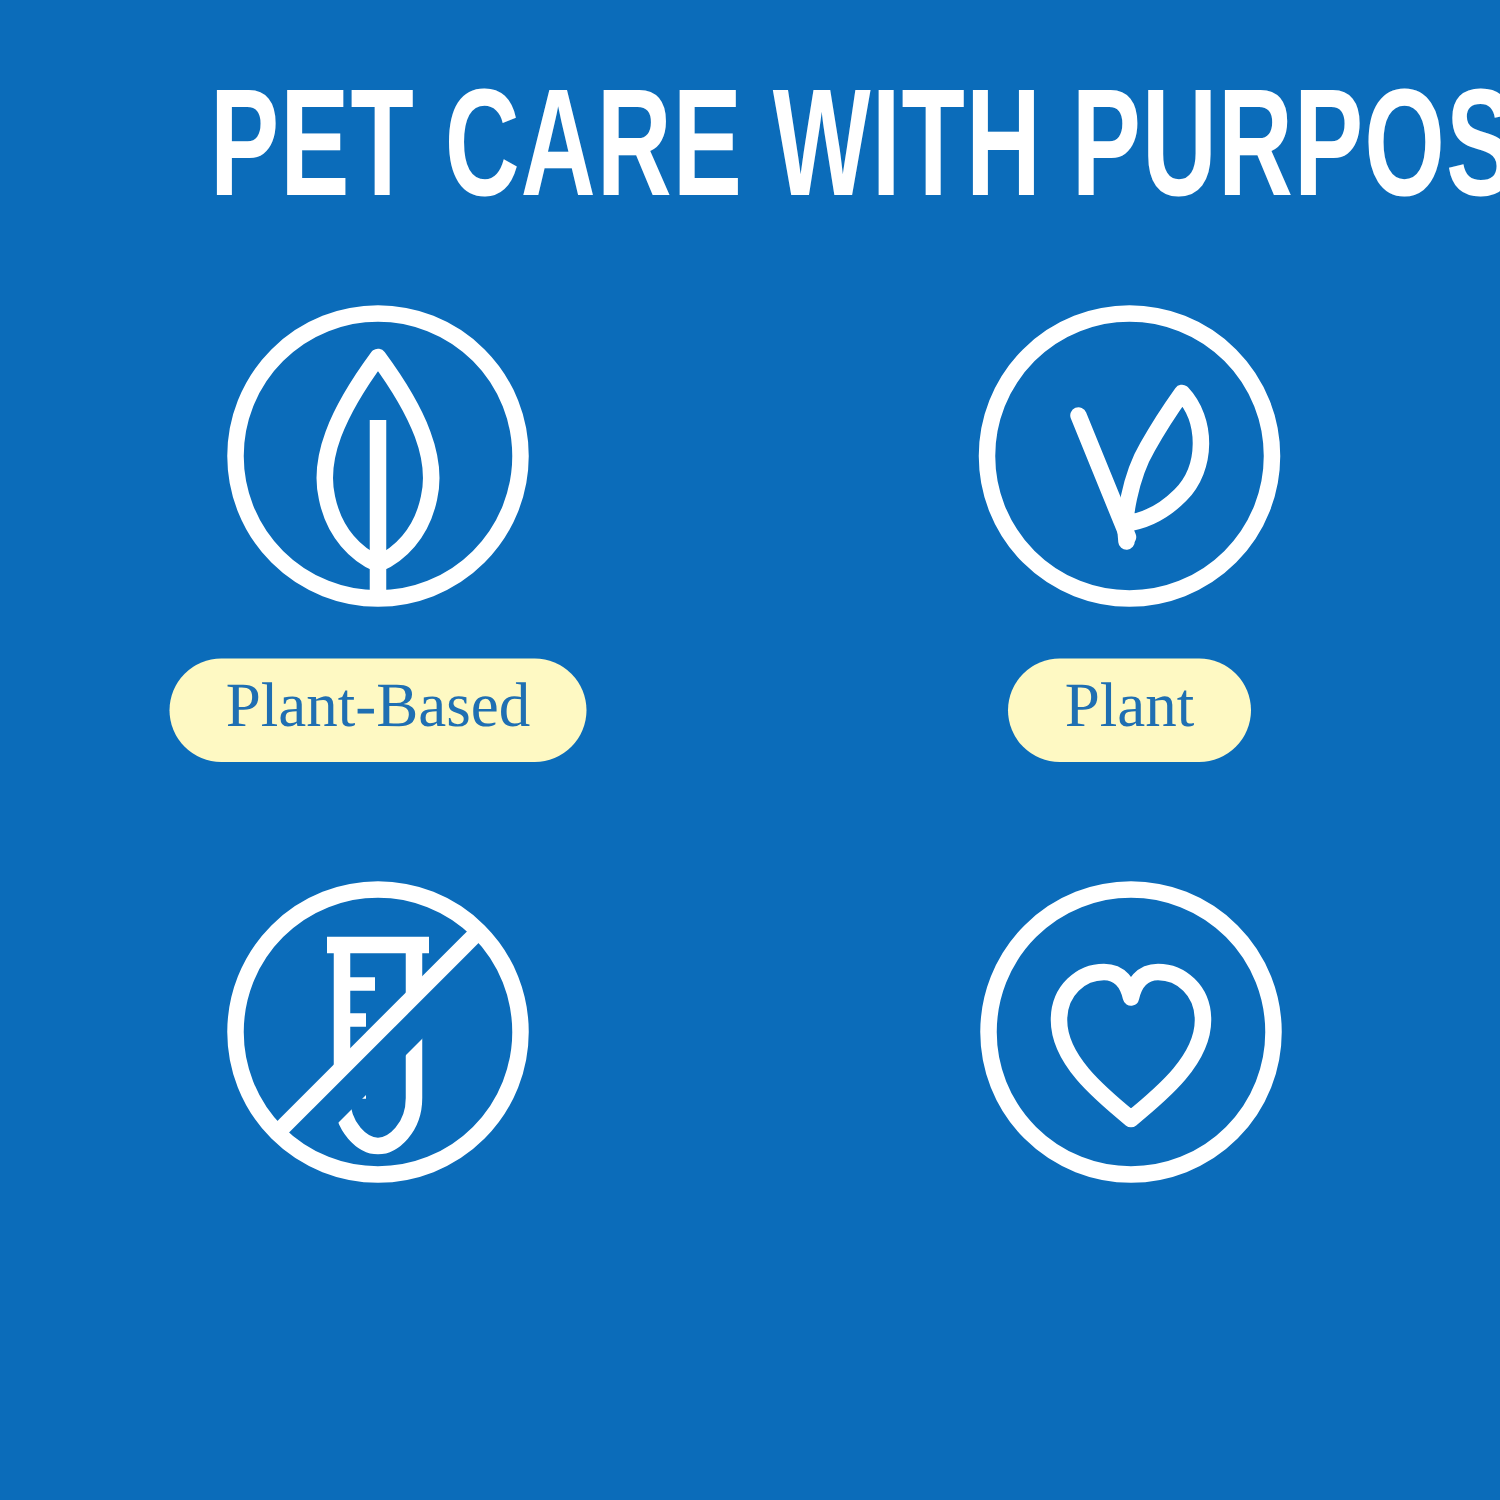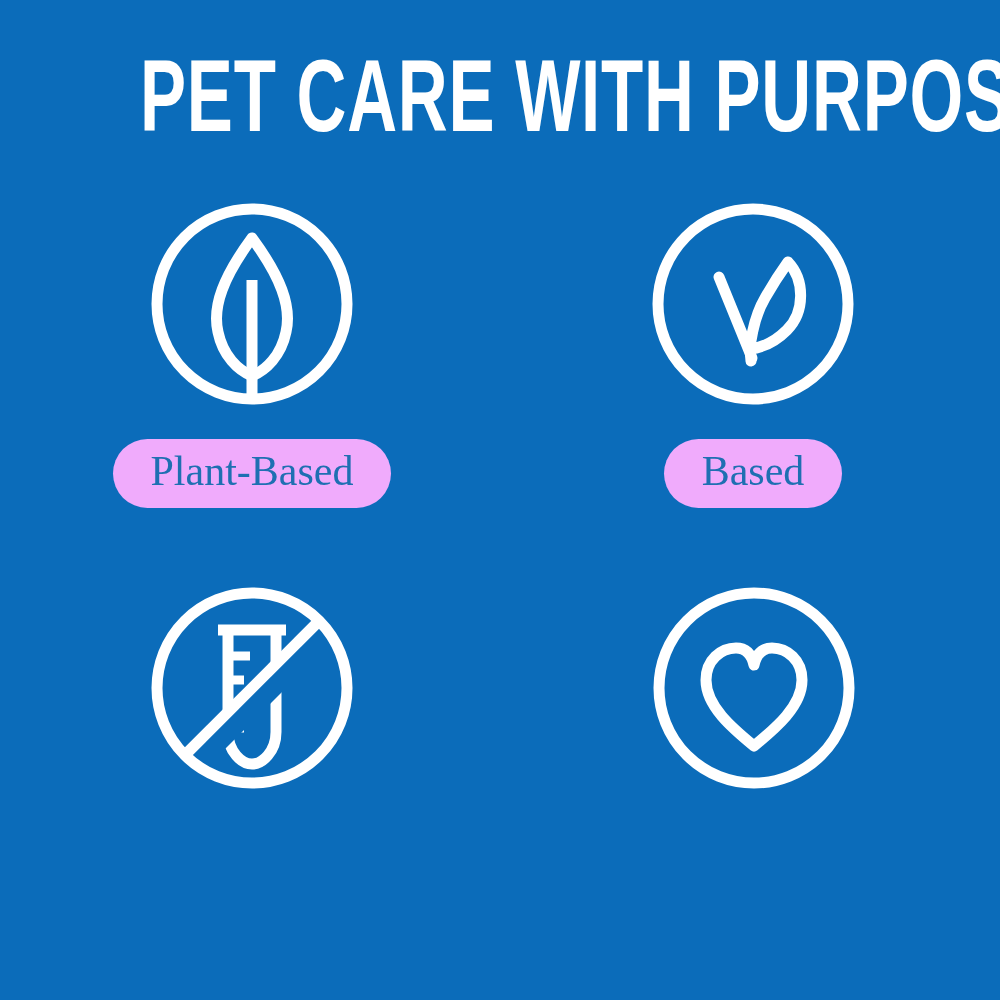"Plant-Based" .pill { background: #f0abfc -> #fef9c3 }
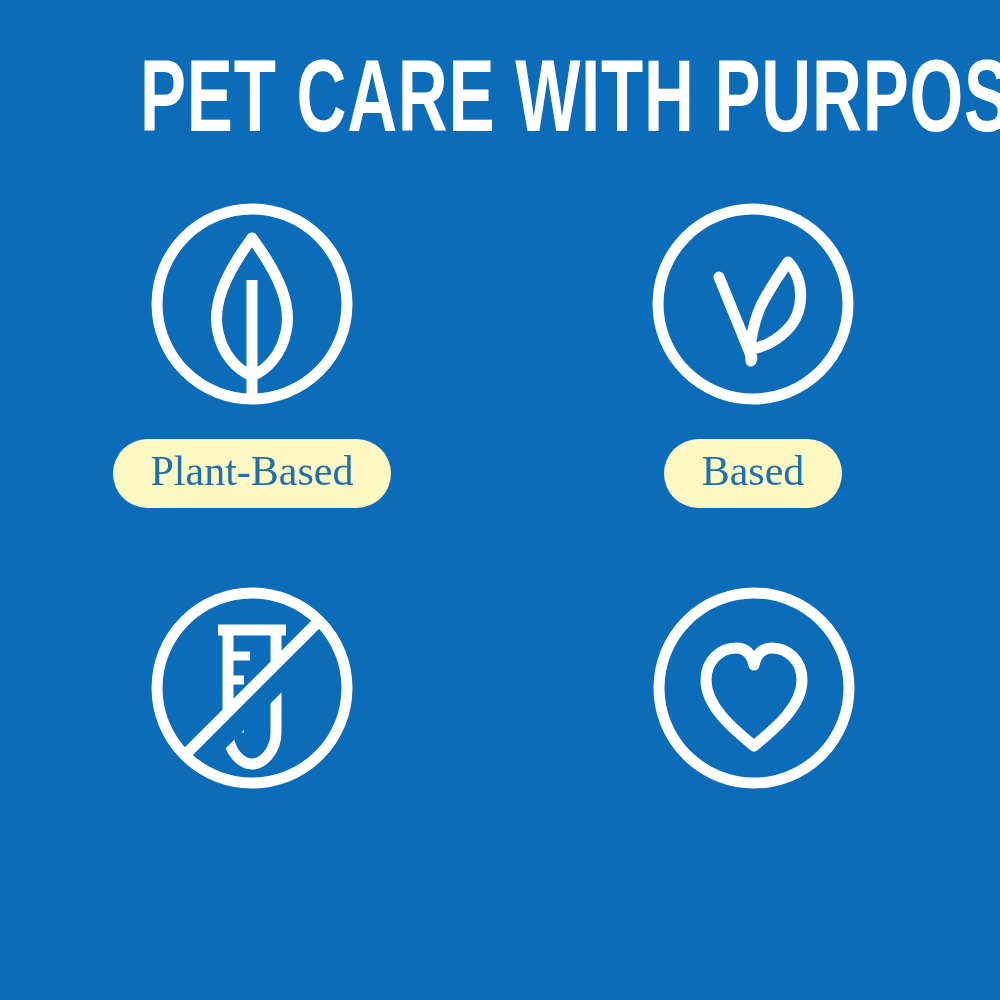"Based" div.pill { text: Based -> Plant }
